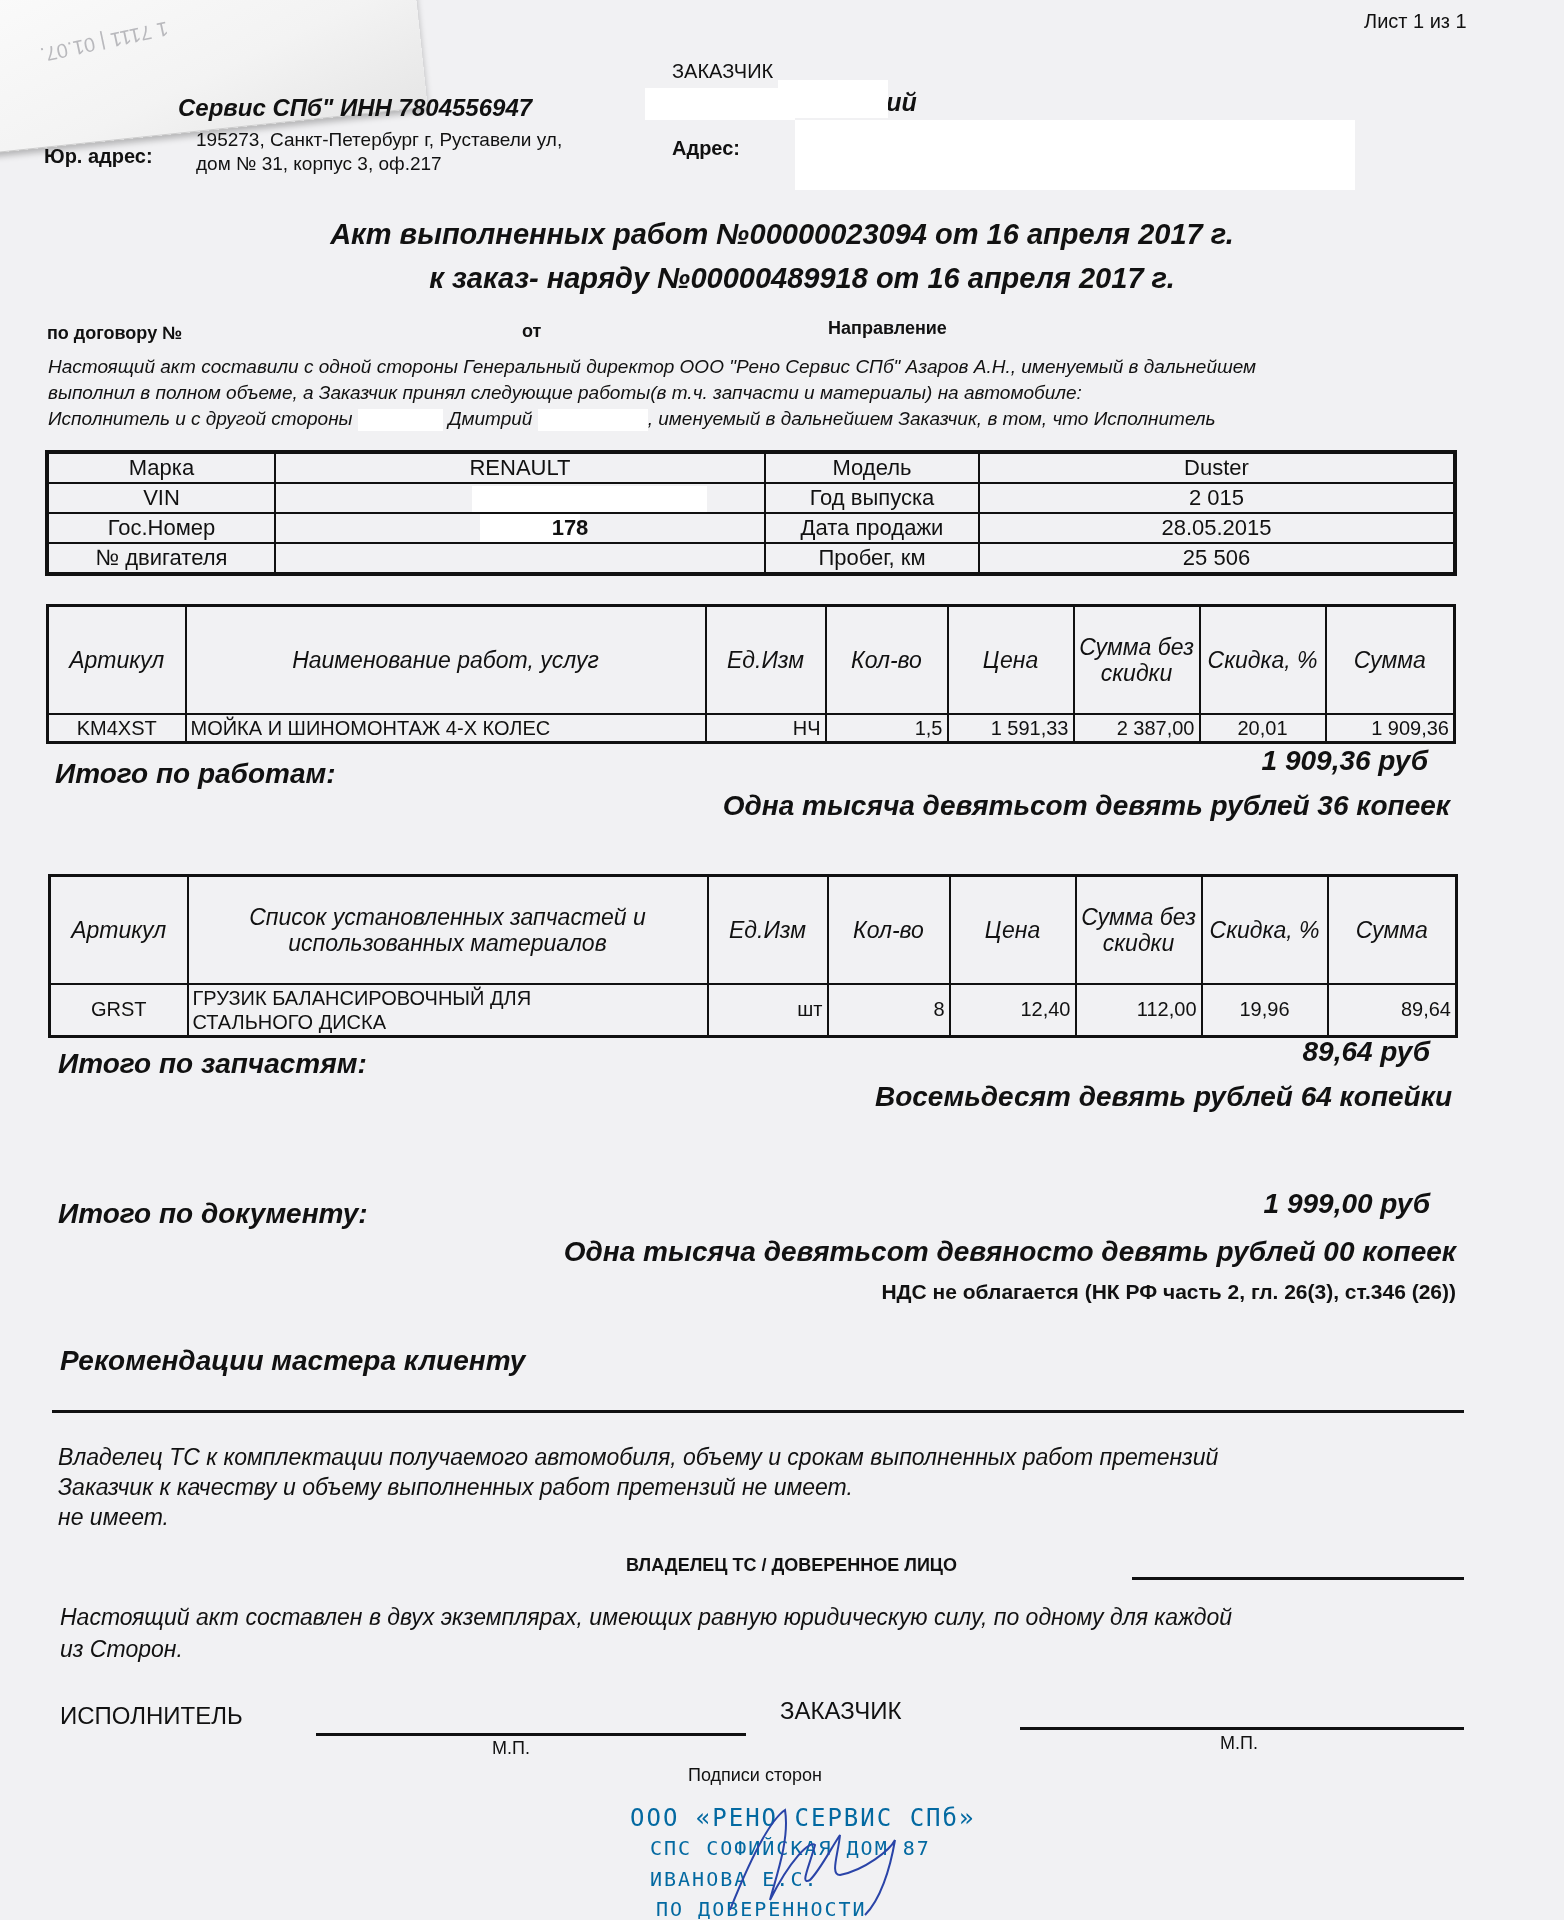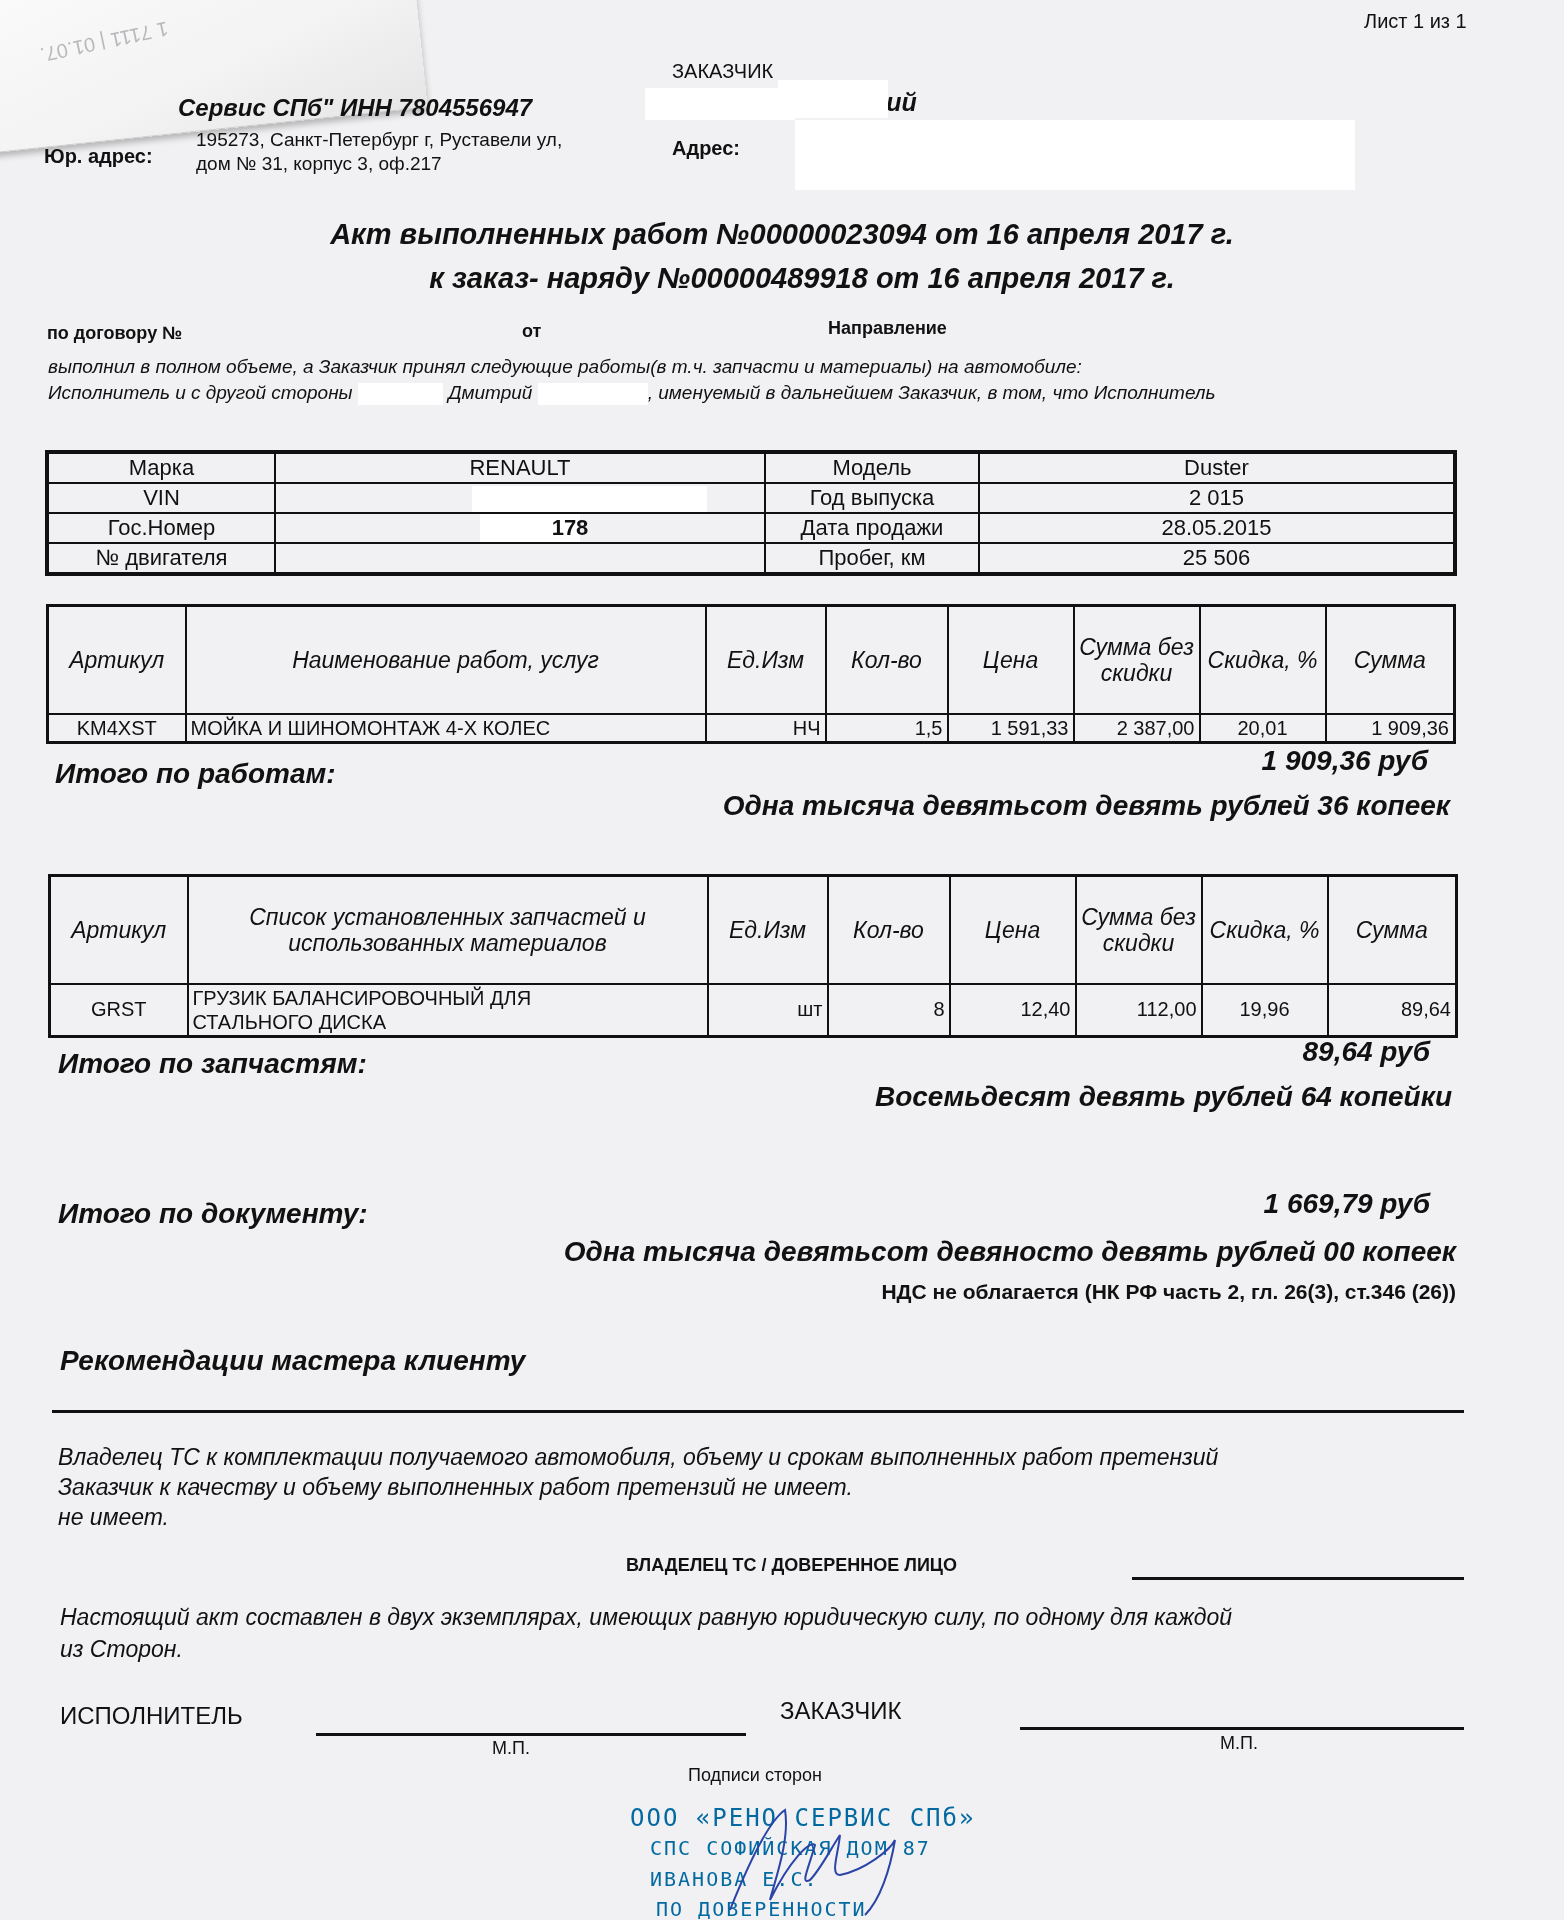"Настоящий акт составили с одной" div { html: none -> <div>Настоящий акт составили с одной стороны Генеральный директор ООО "Рено Сервис СПб" Азаров А.Н., именуемый в дальнейшем</div> }
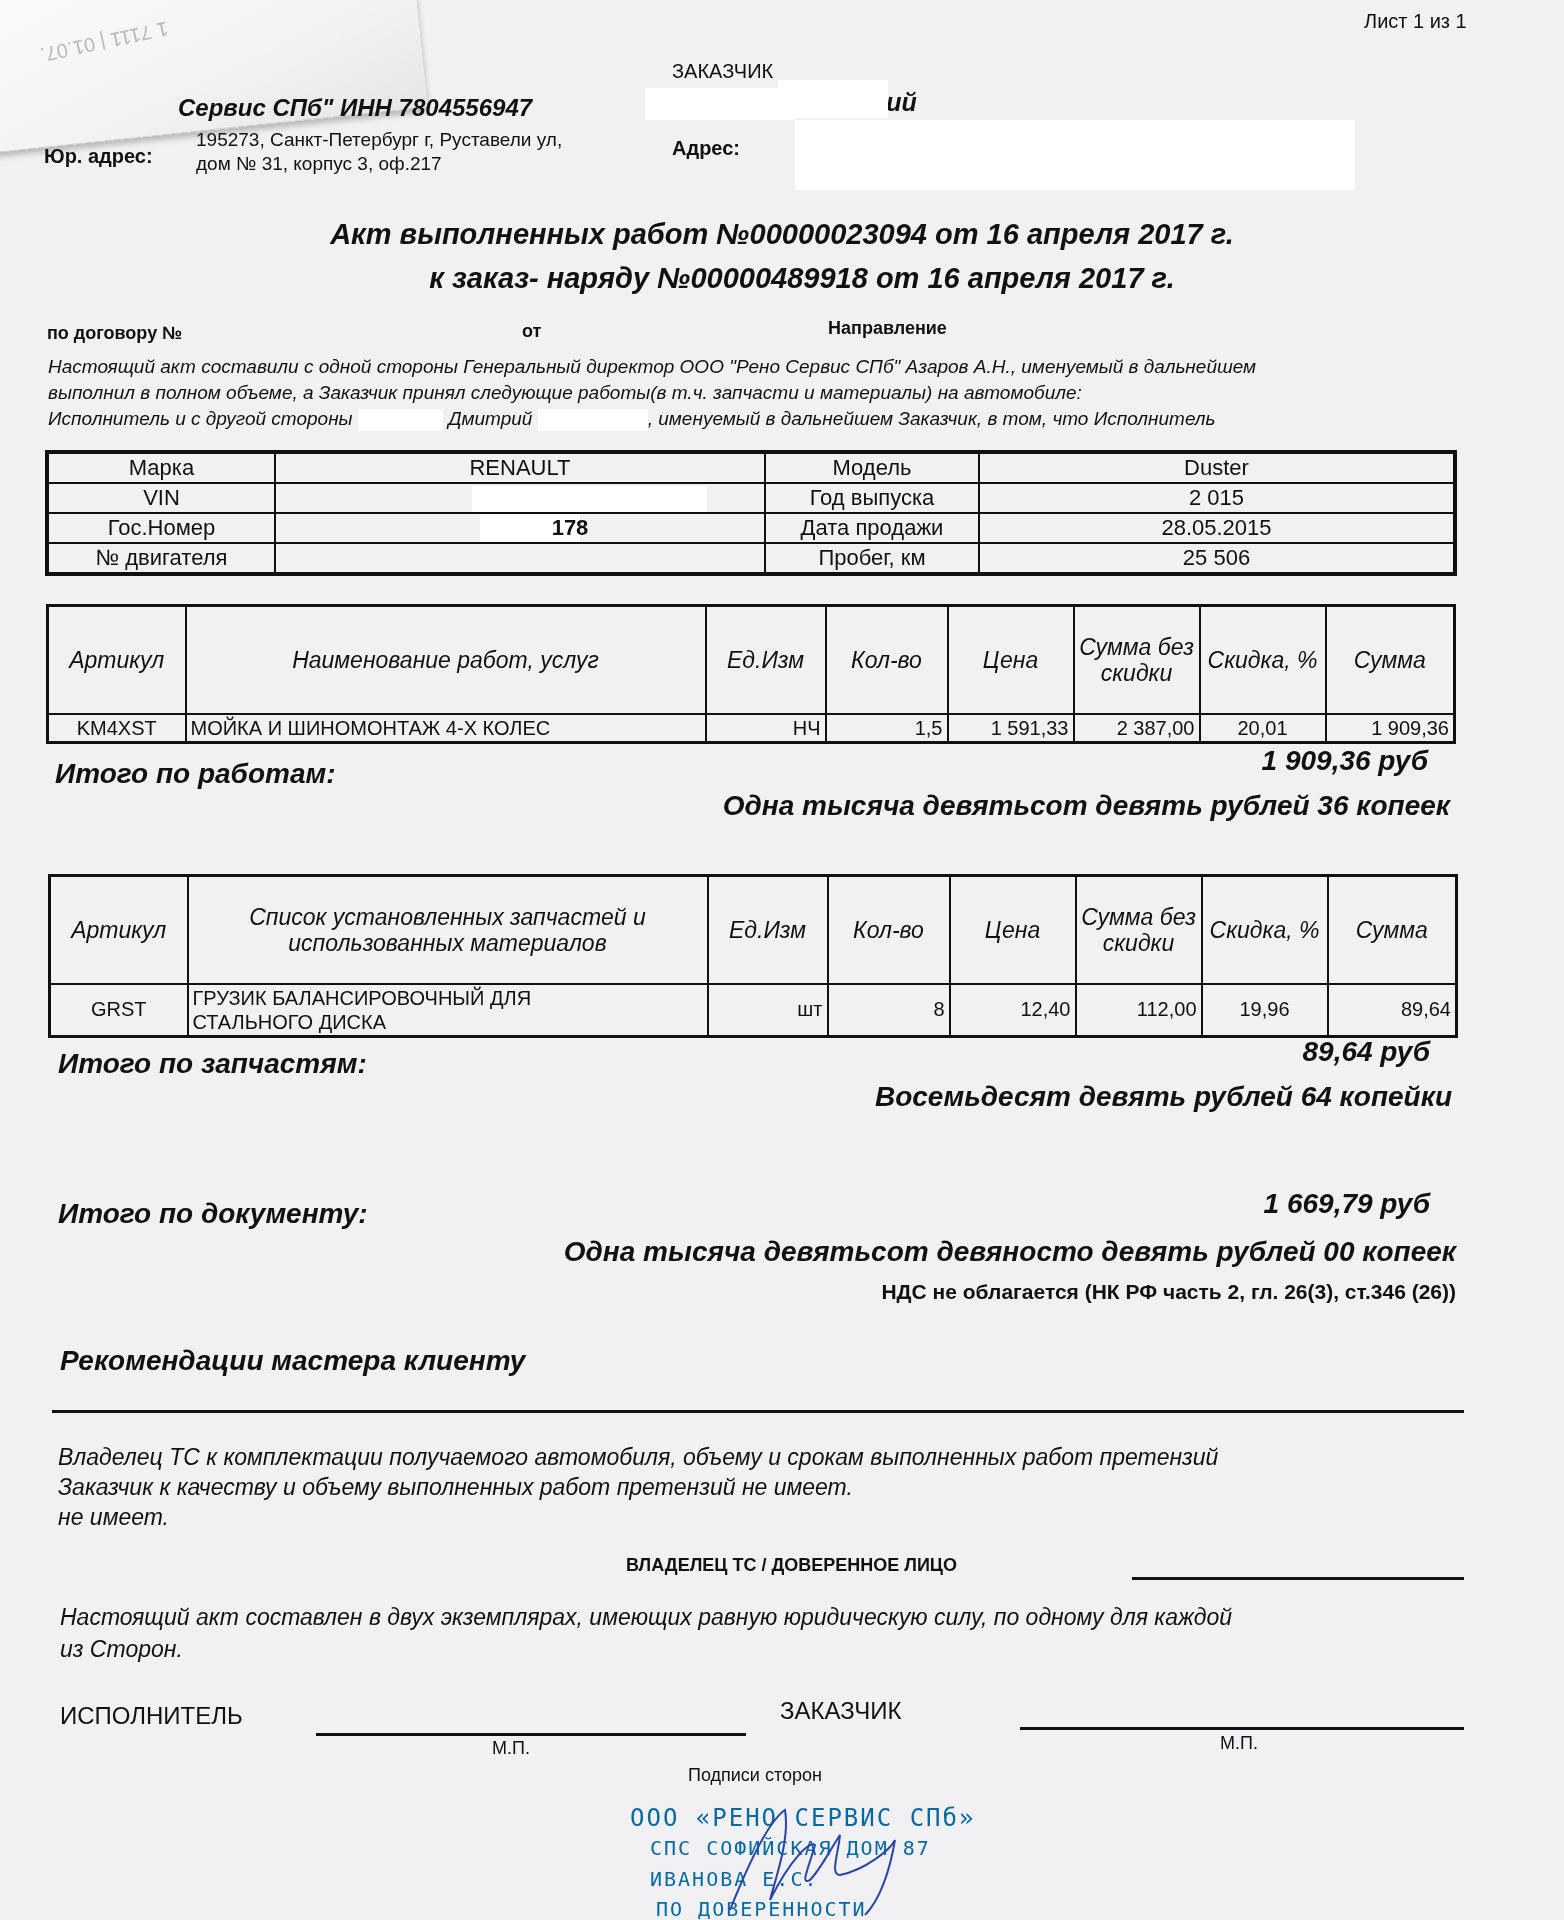"1 669,79 руб" div.abs { text: 1 669,79 -> 1 999,00 }
